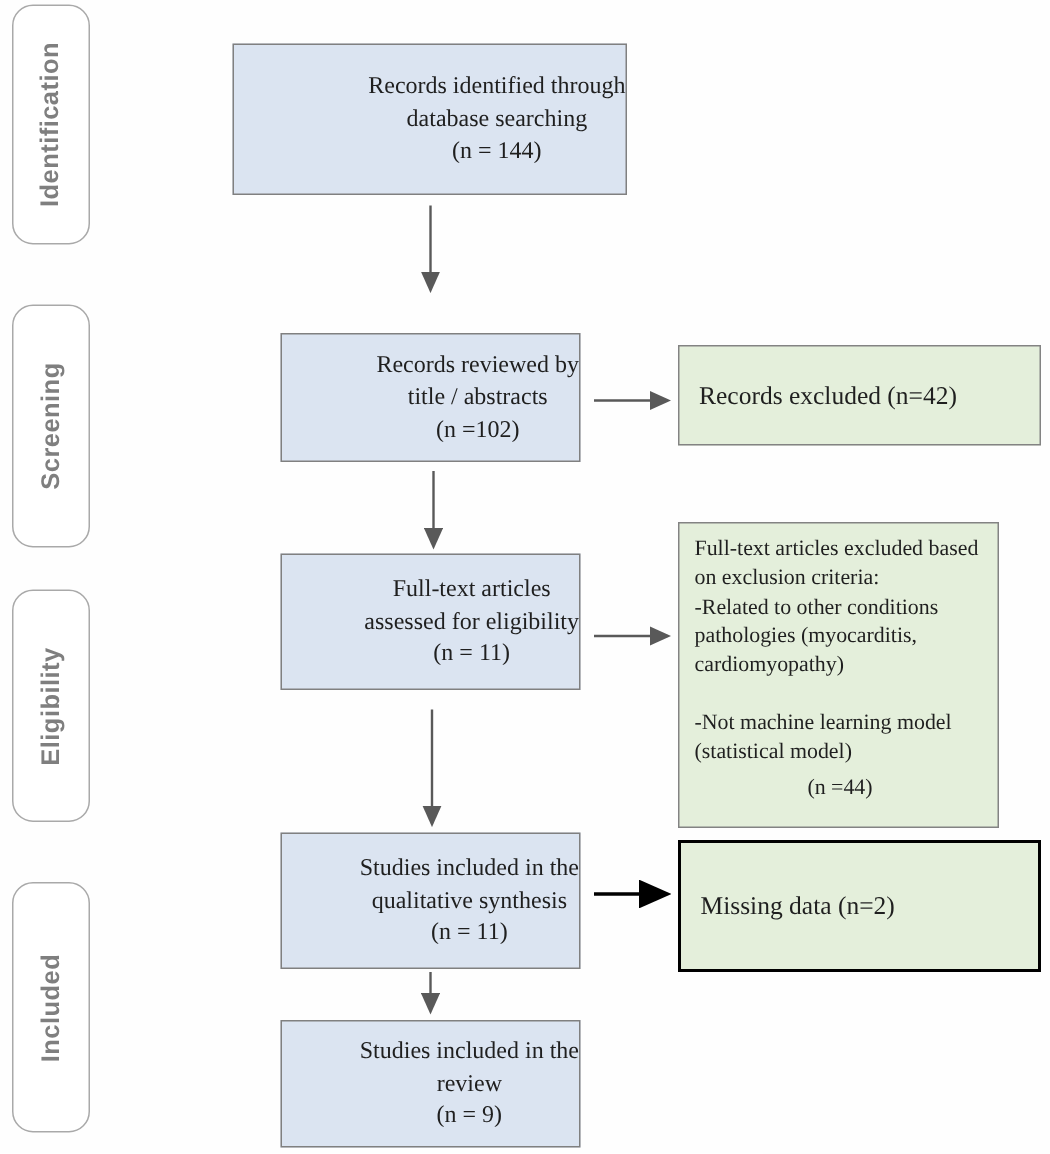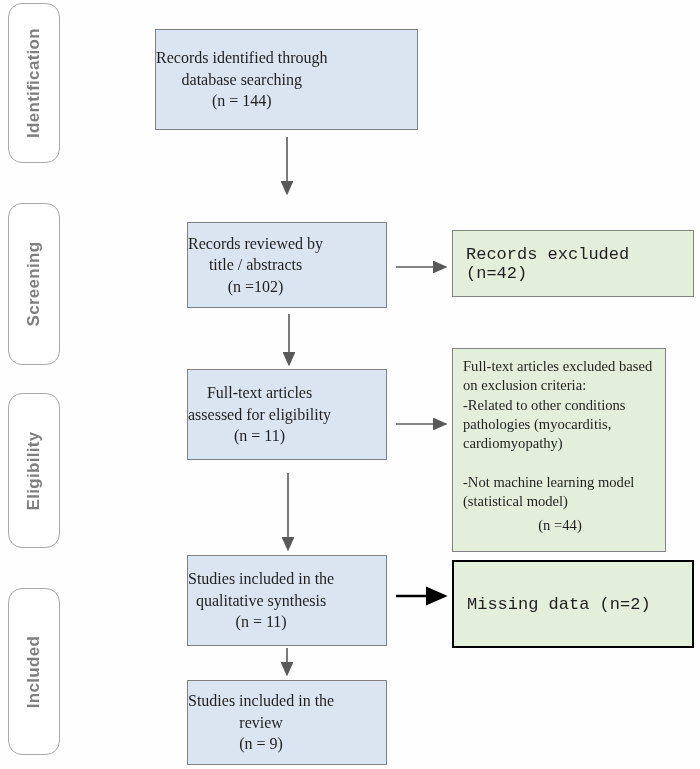"Records identified through" .flow-box { justify-content: flex-start -> flex-end }
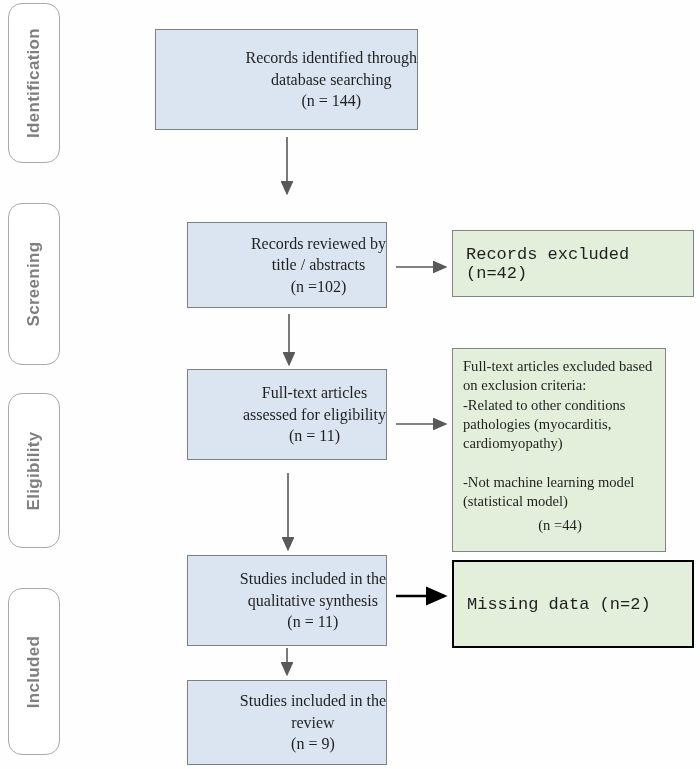"Records excluded (n=42)" .excl-box .box-text { font-family: Liberation Mono, monospace -> none }
